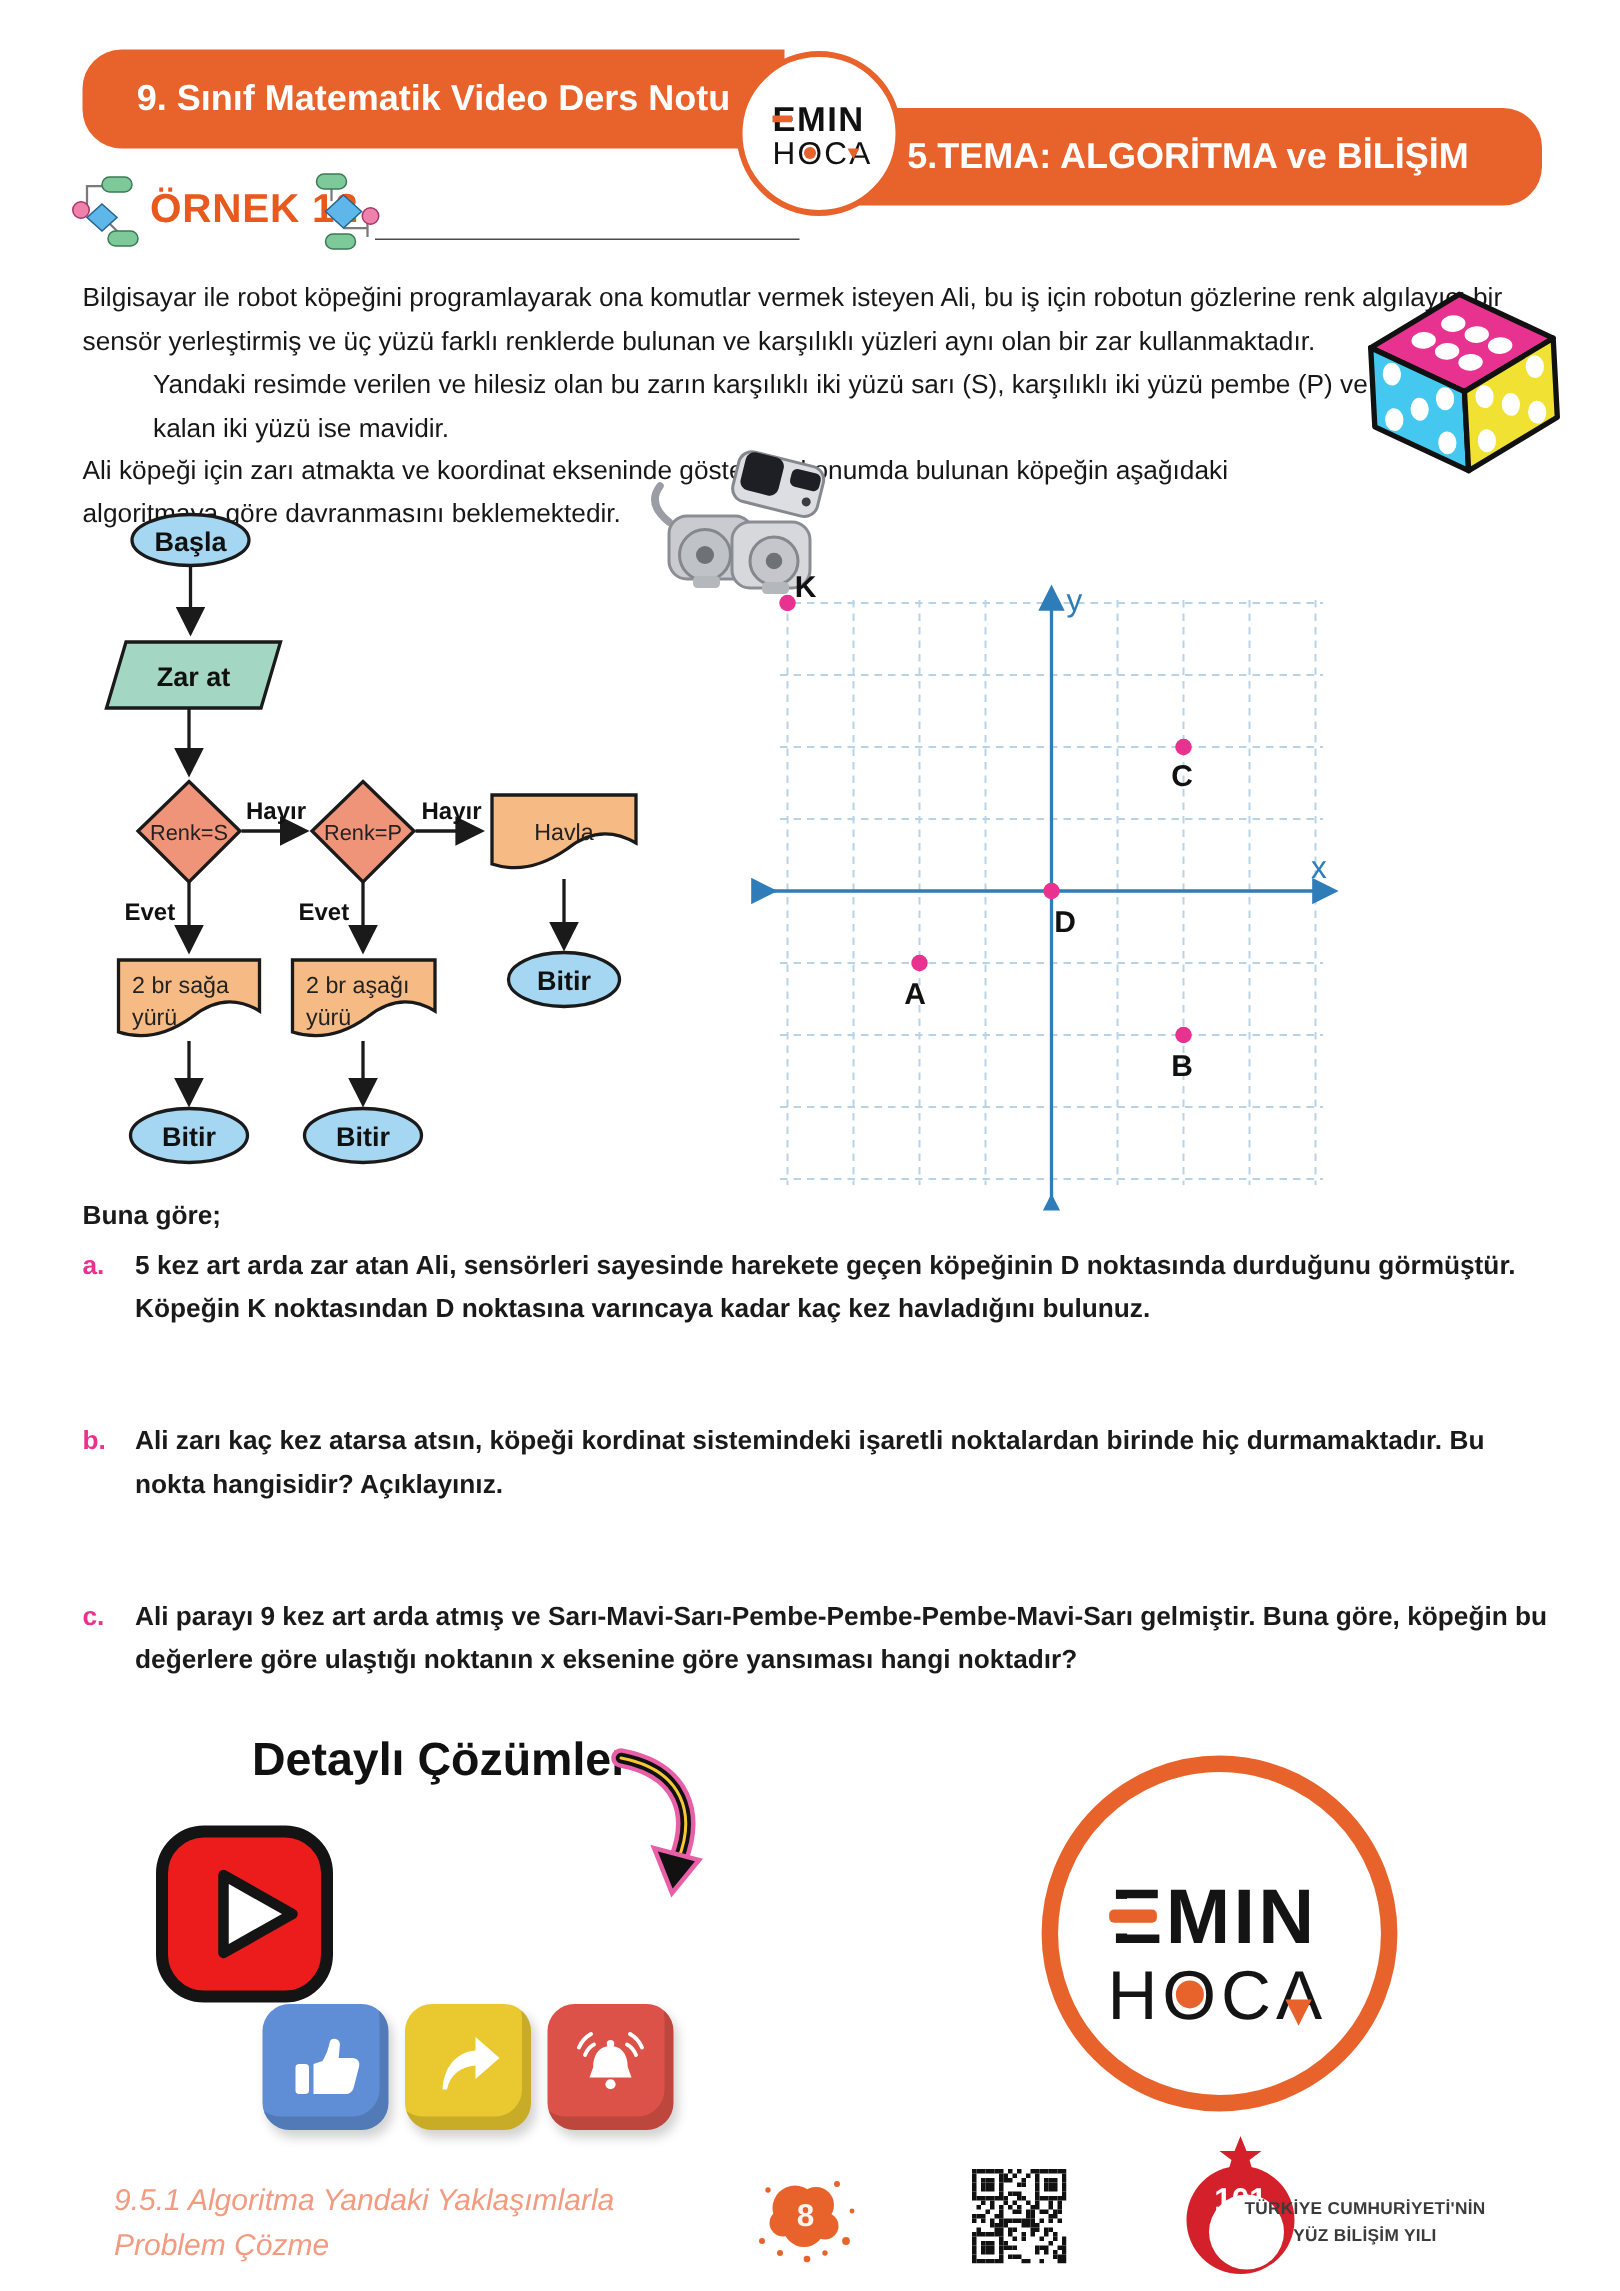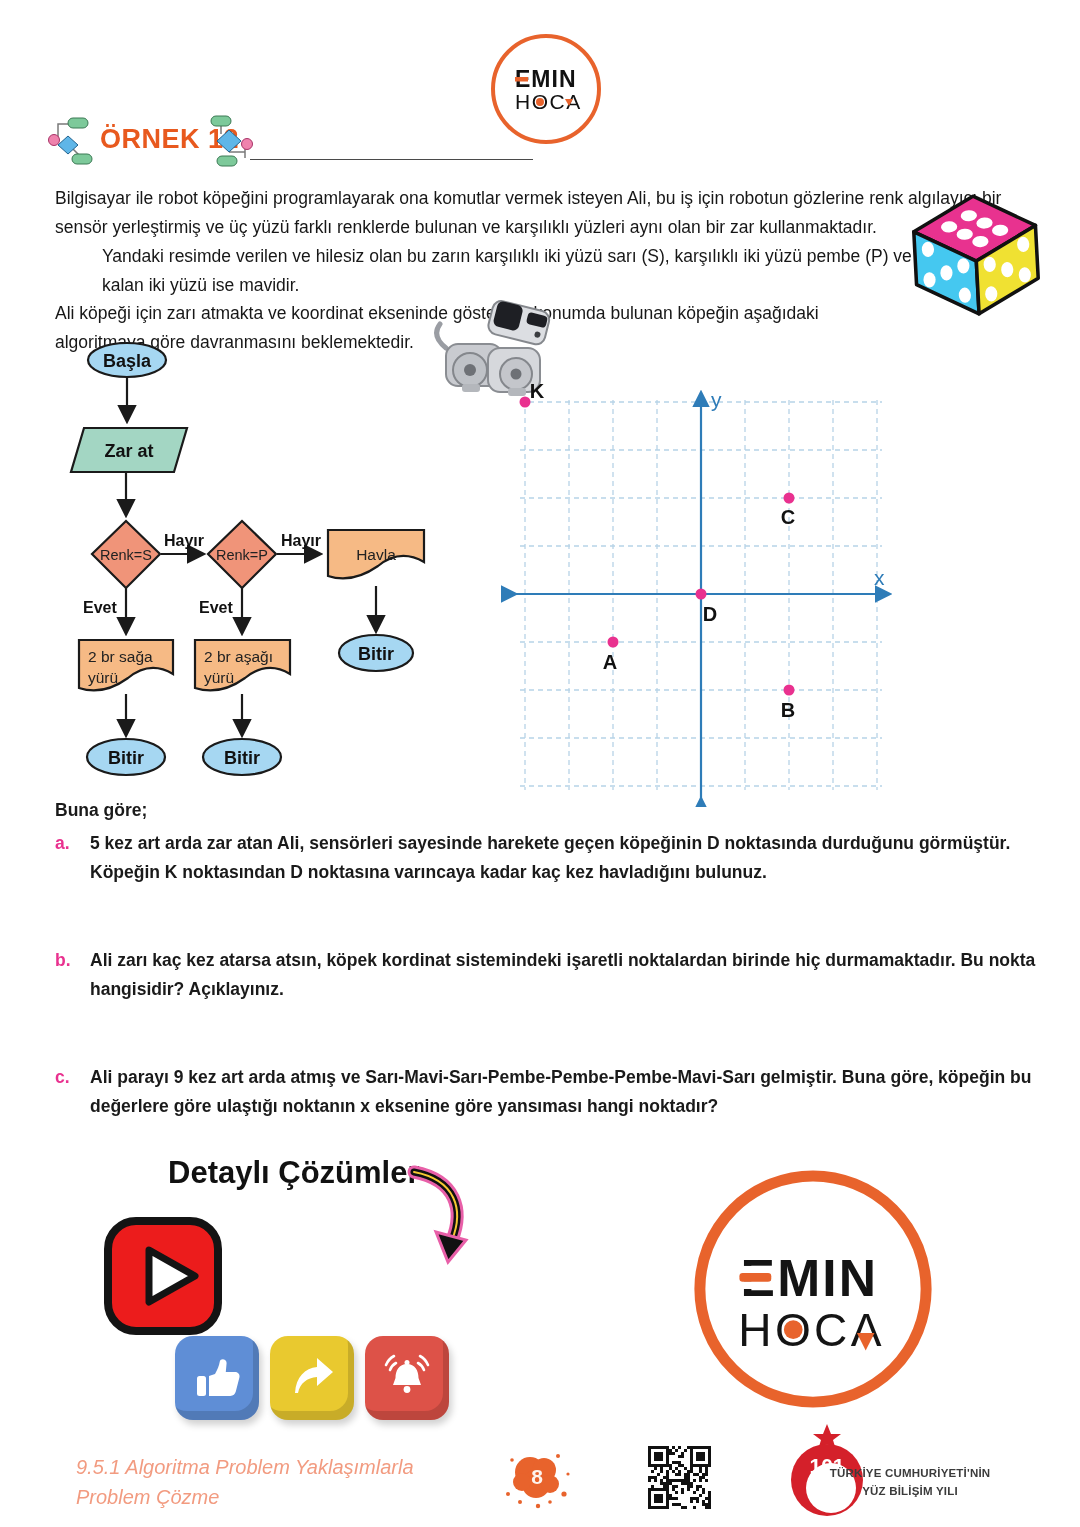"9. Sınıf Matematik Video Ders" div.hbar { html: none -> <div> <span>9. Sınıf Matematik Video Ders Notu</span> </div> }
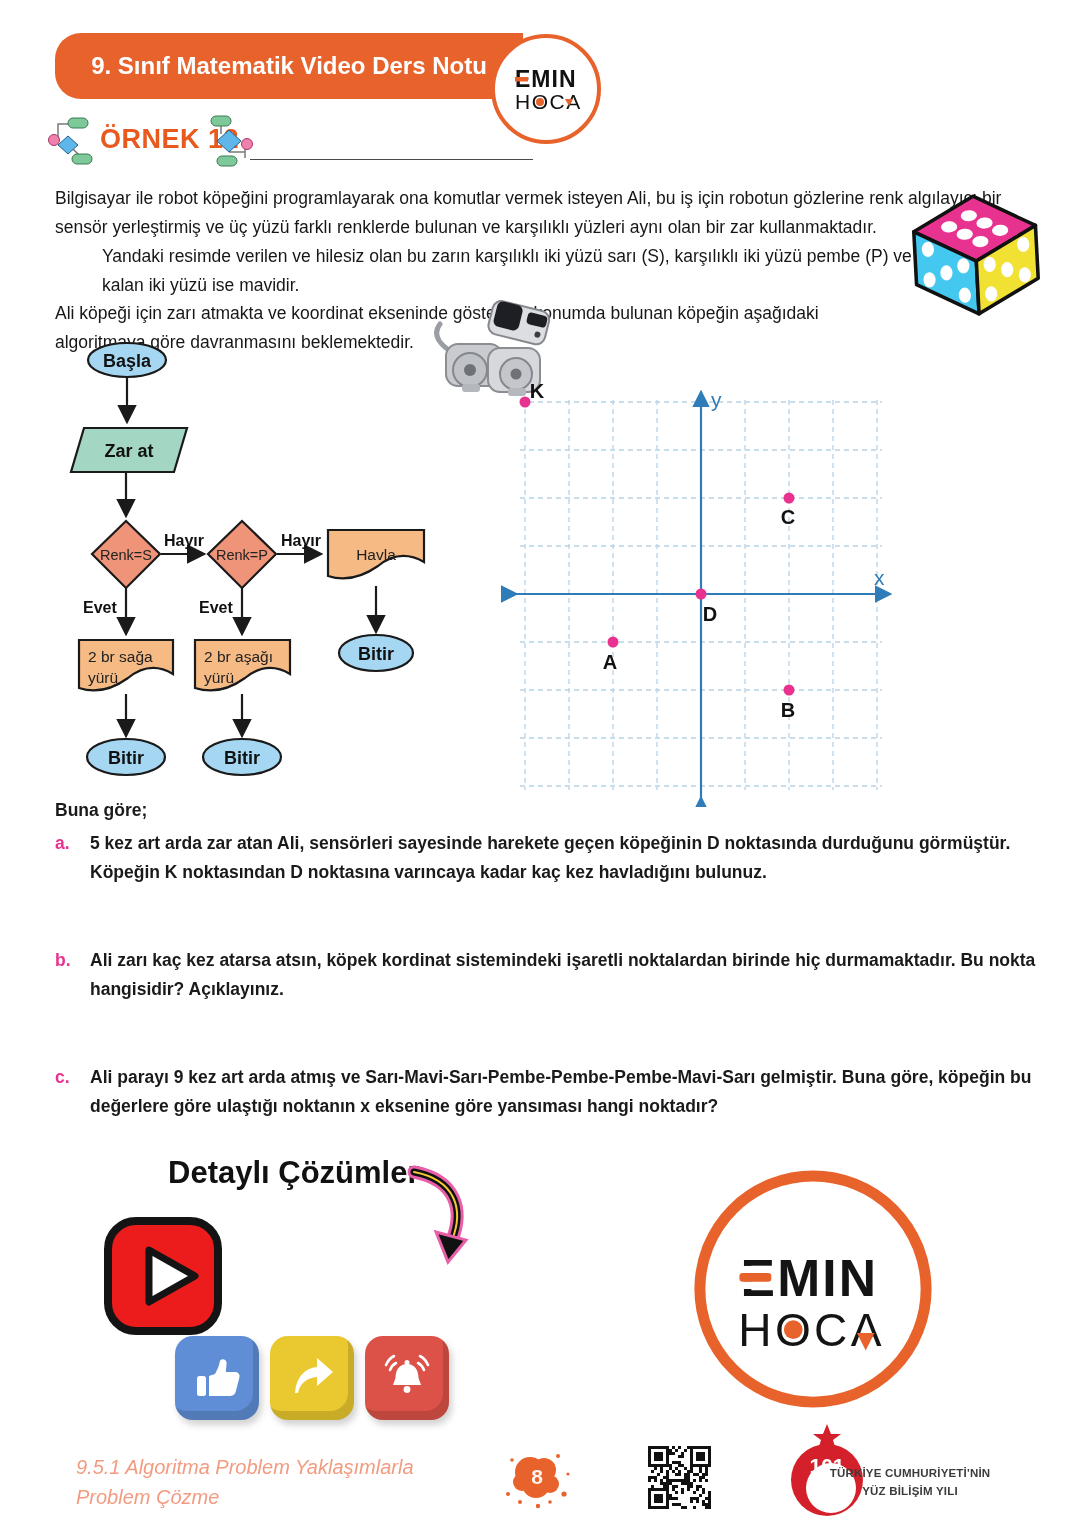"5.TEMA: ALGORİTMA ve BİLİŞİM" div.hbar { html: none -> <div> <span>5.TEMA: ALGORİTMA ve BİLİŞİM</span> </div> }
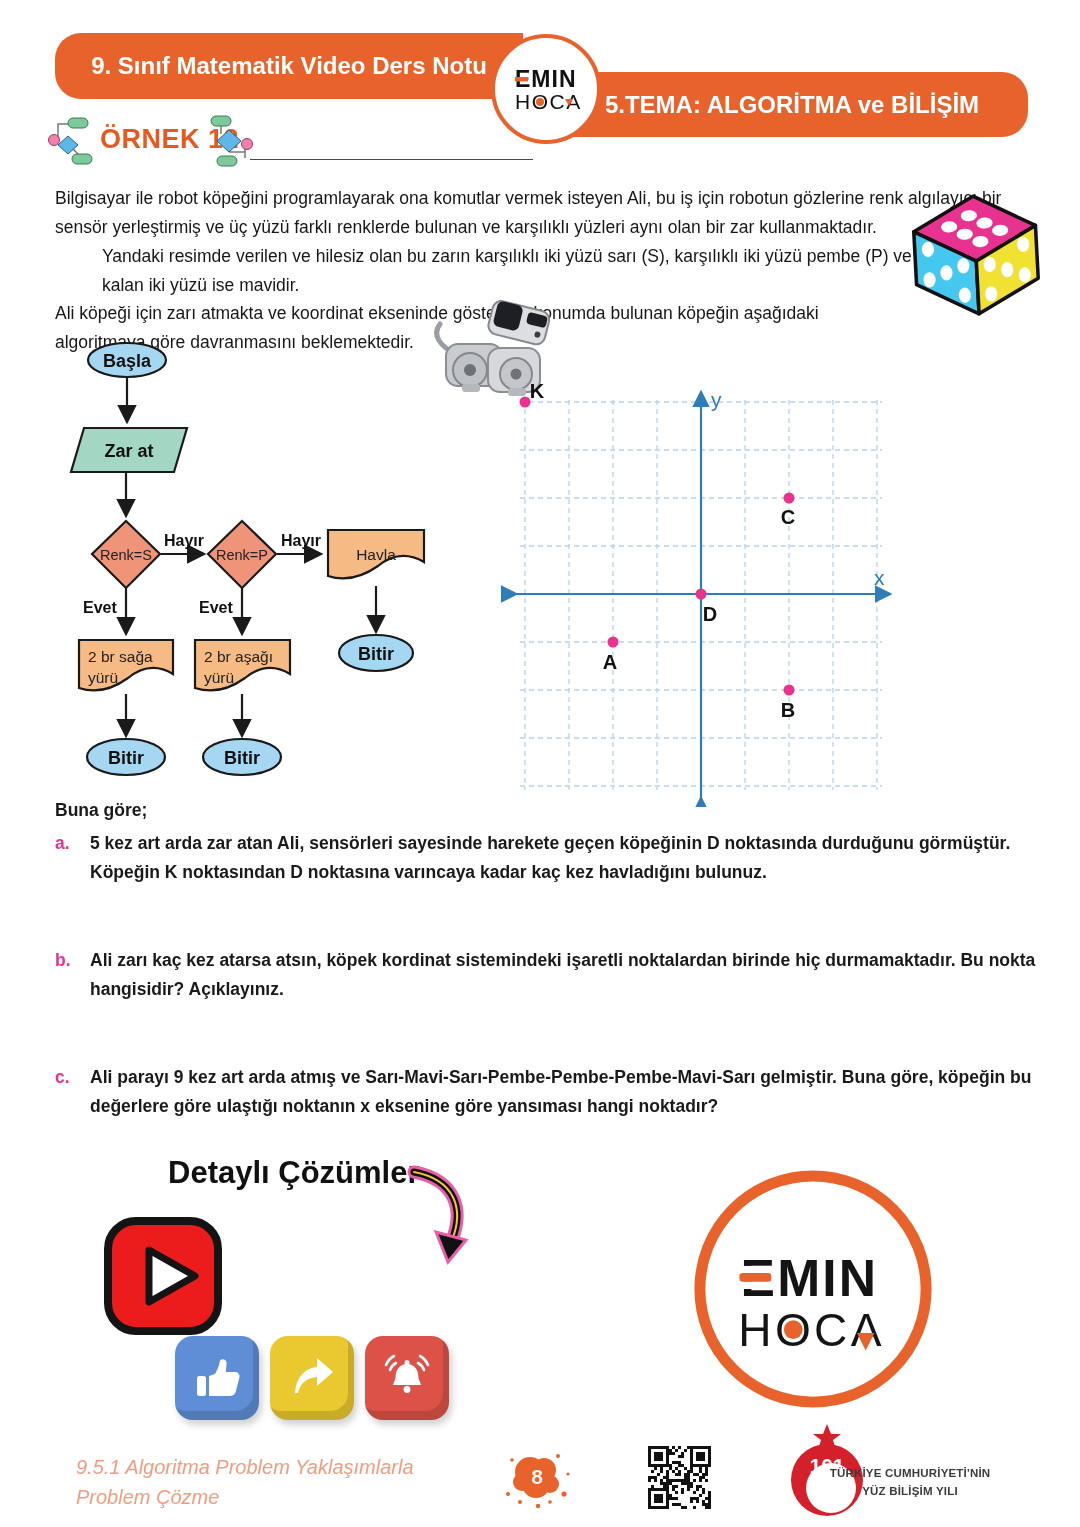"Ali zarı kaç kez atarsa" span.qtext { text: köpek -> köpeği }
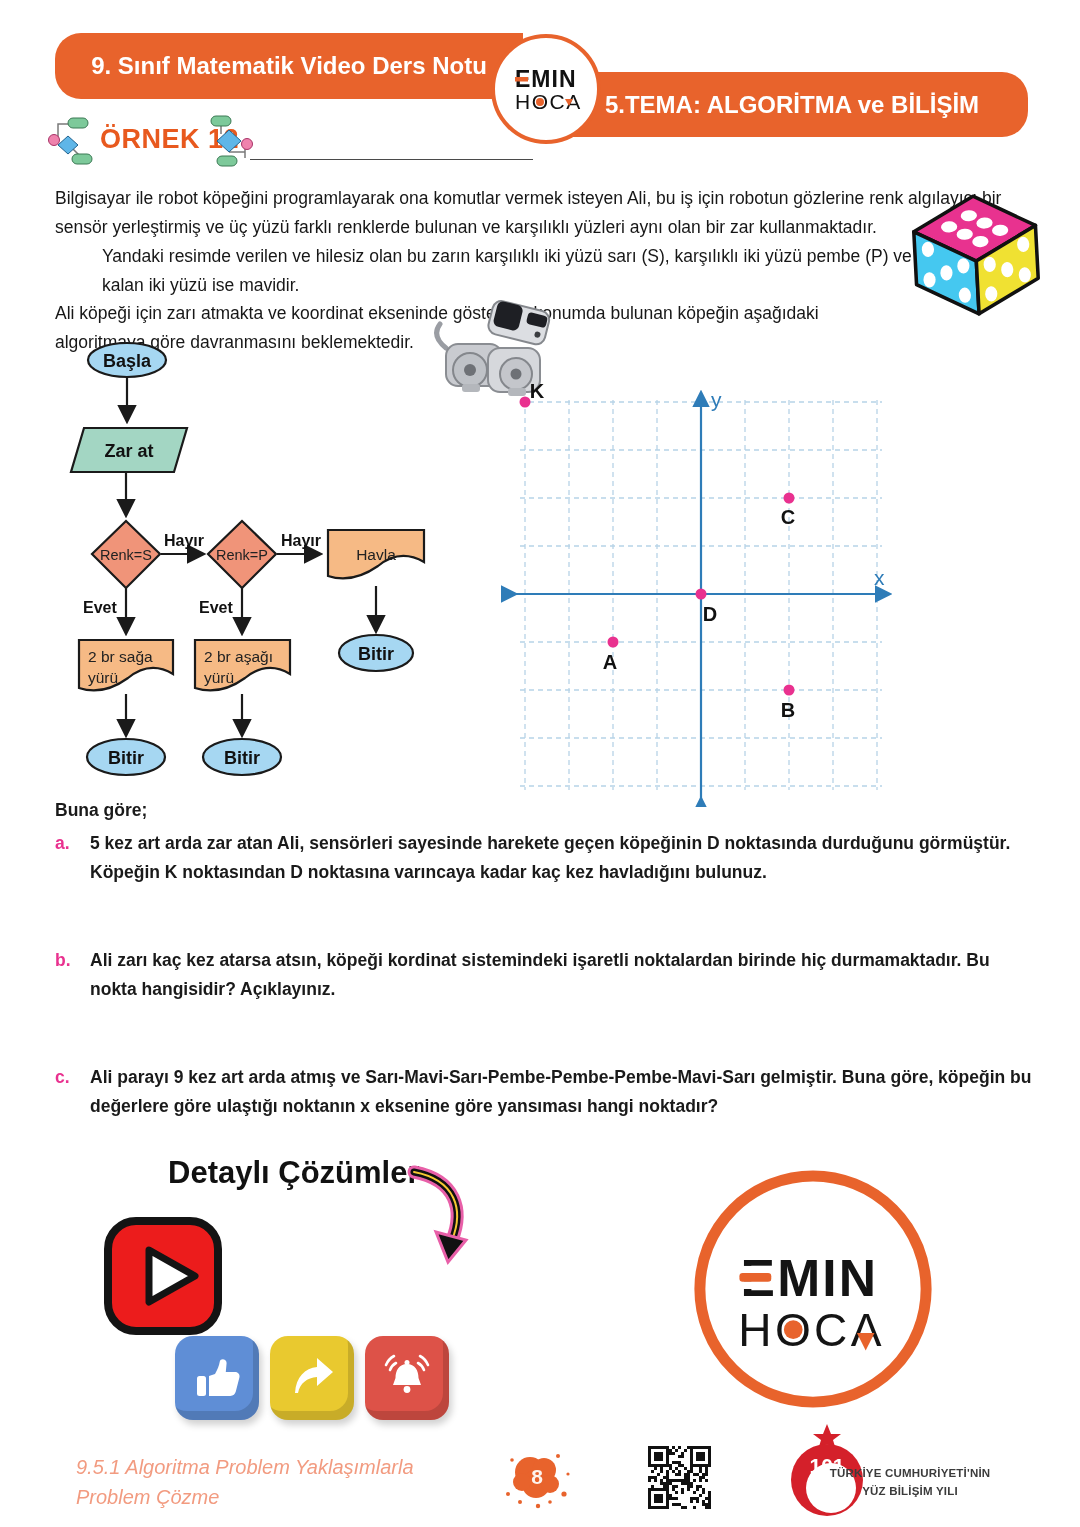"9.5.1 Algoritma Problem Yaklaşımlarla" div { text: Problem -> Yandaki }
